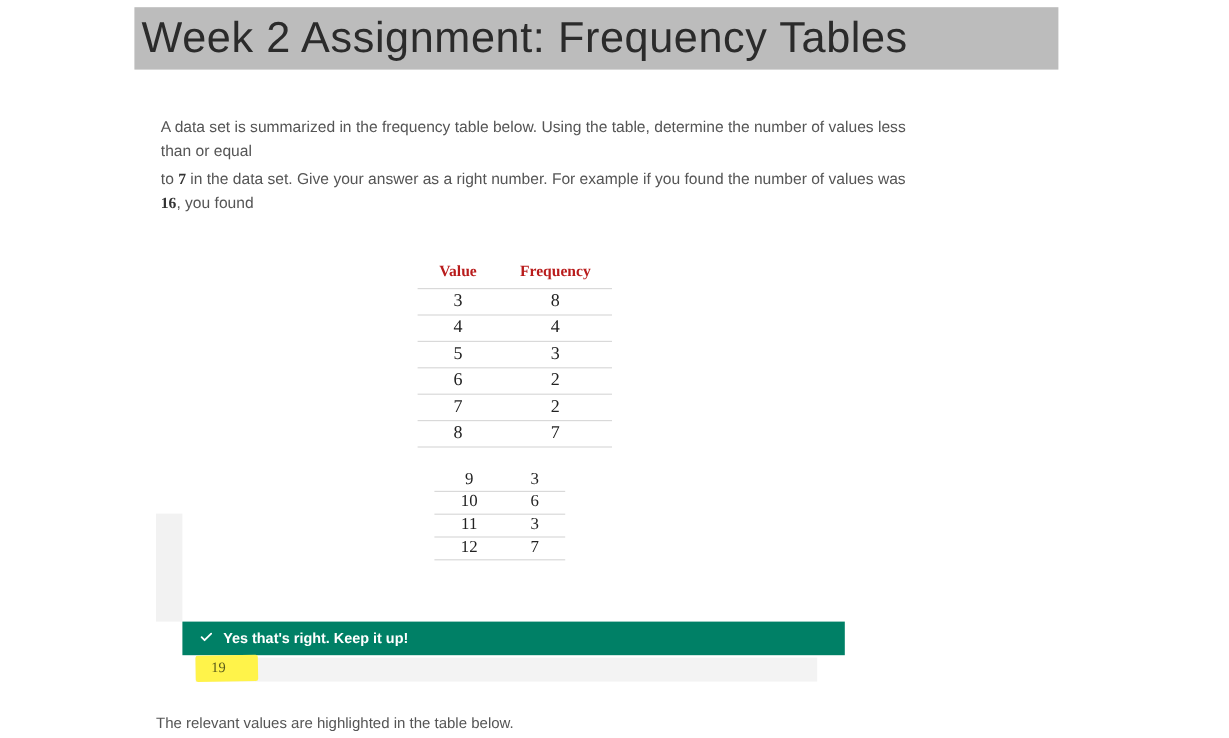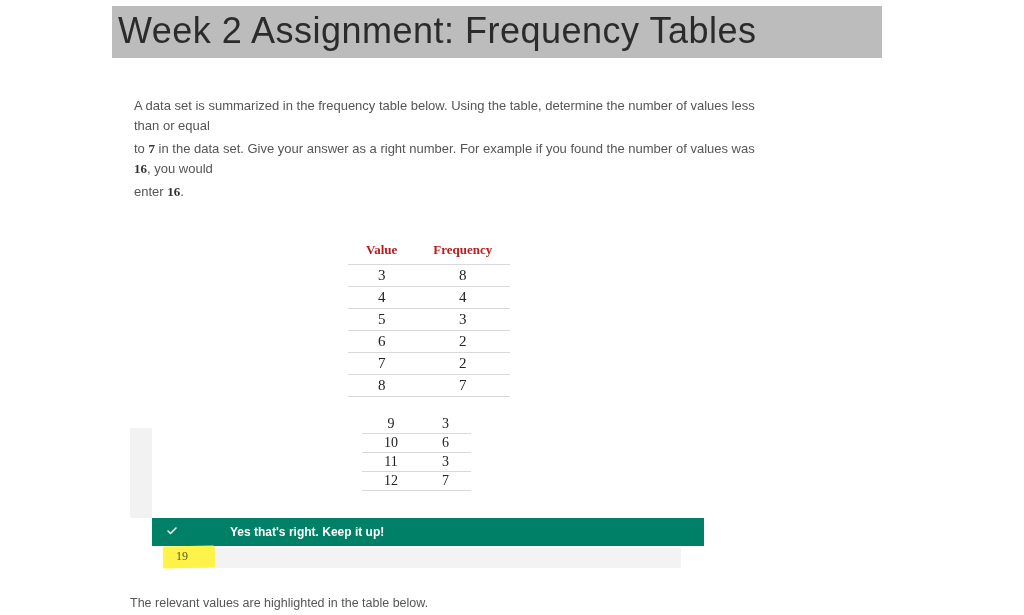", you would" span { text: would -> found }
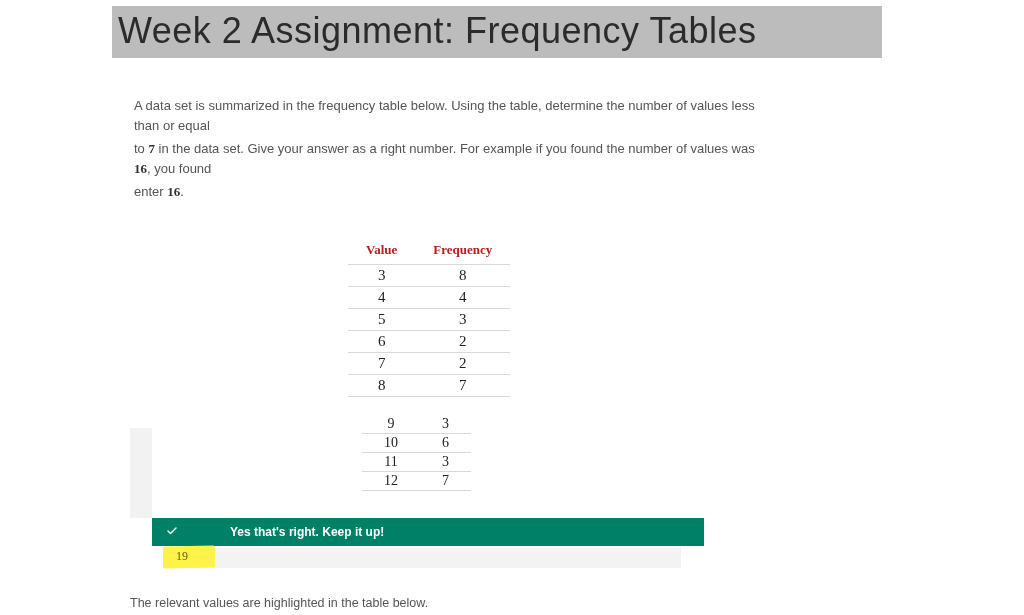"enter 16." p.q-text { html: <p> <span>enter </span><span>16</span><span>.</span> </p> -> none }
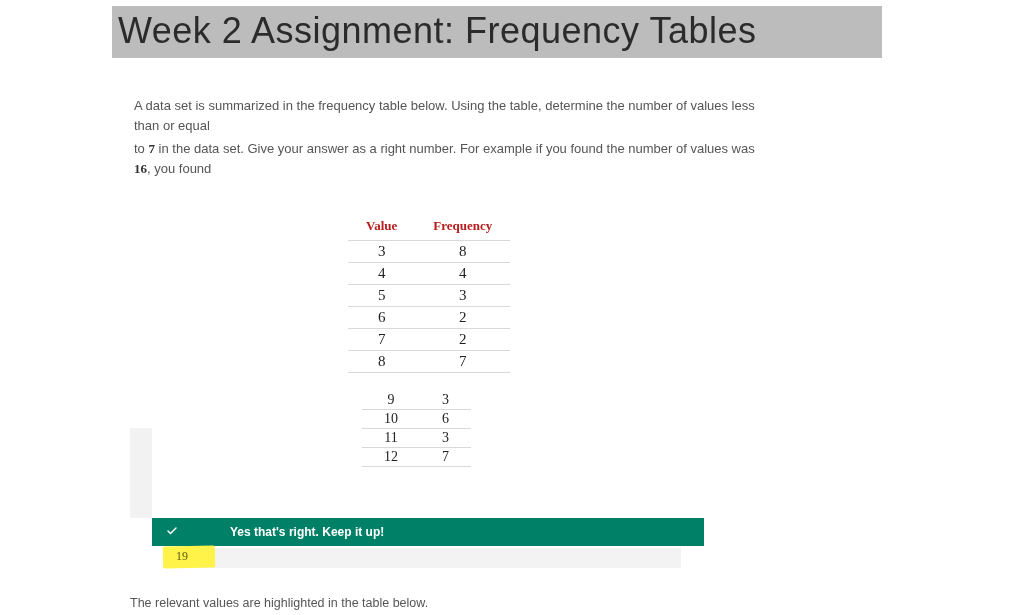"Yes that's right. Keep it" .feedback-block { gap: 44px -> none }
